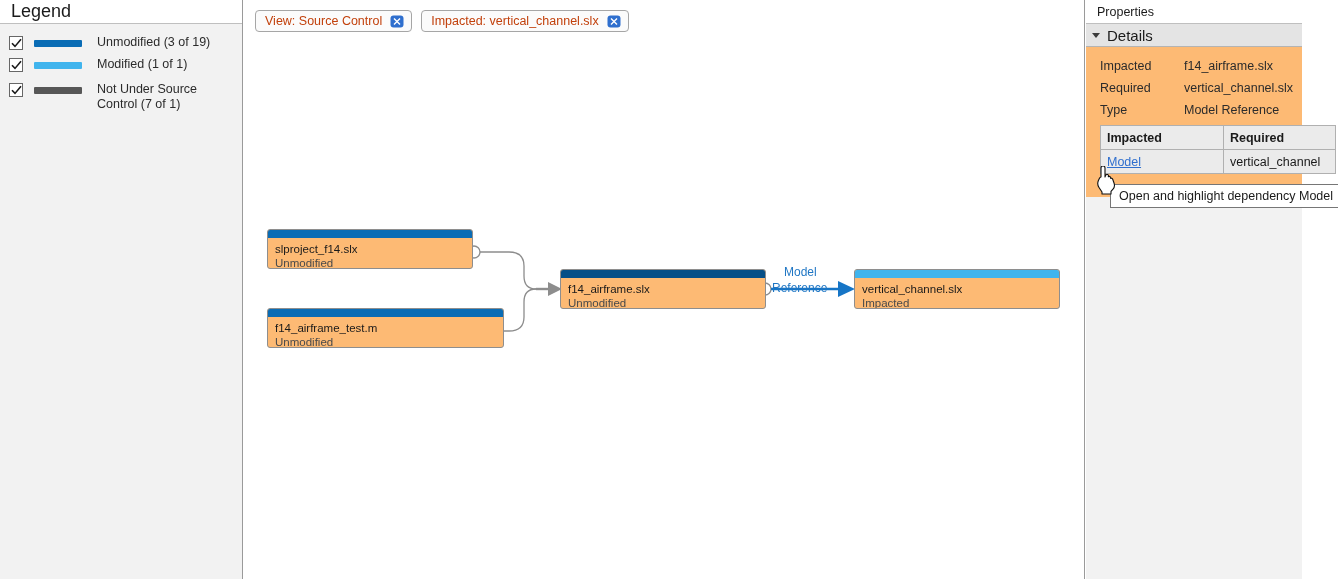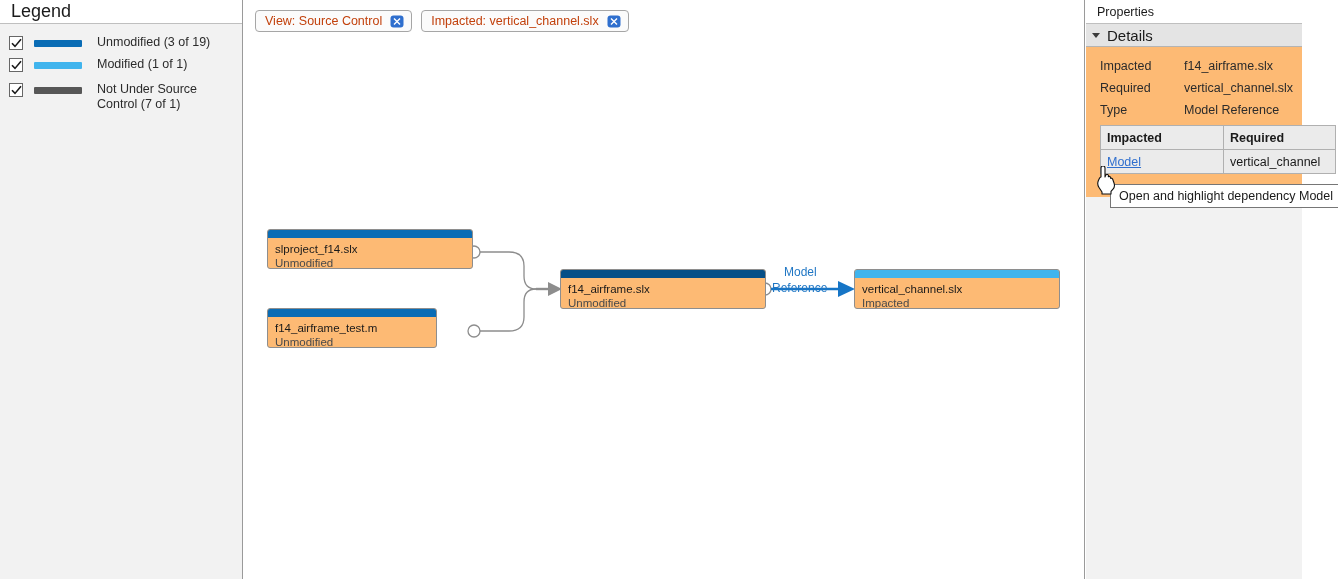"f14_airframe_test.m" div.node { width: 170px -> 237px }
